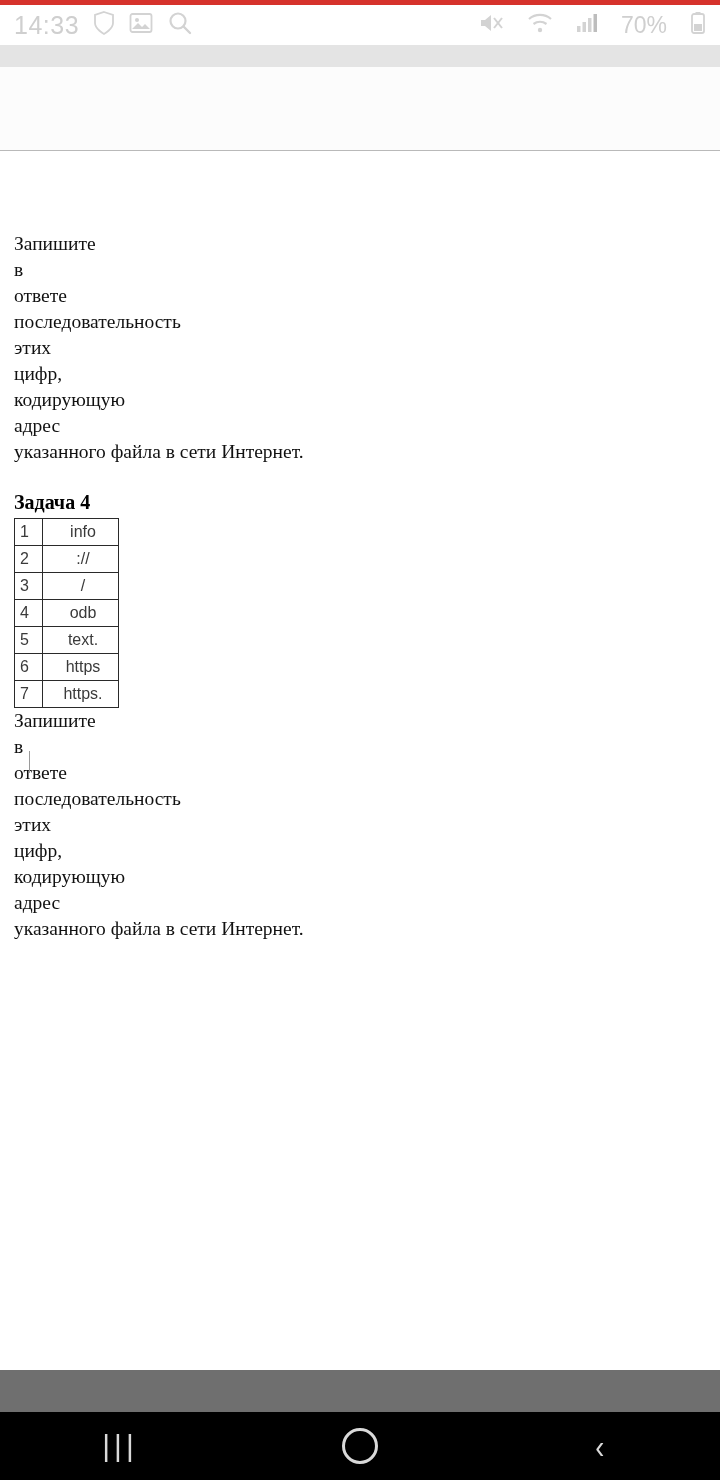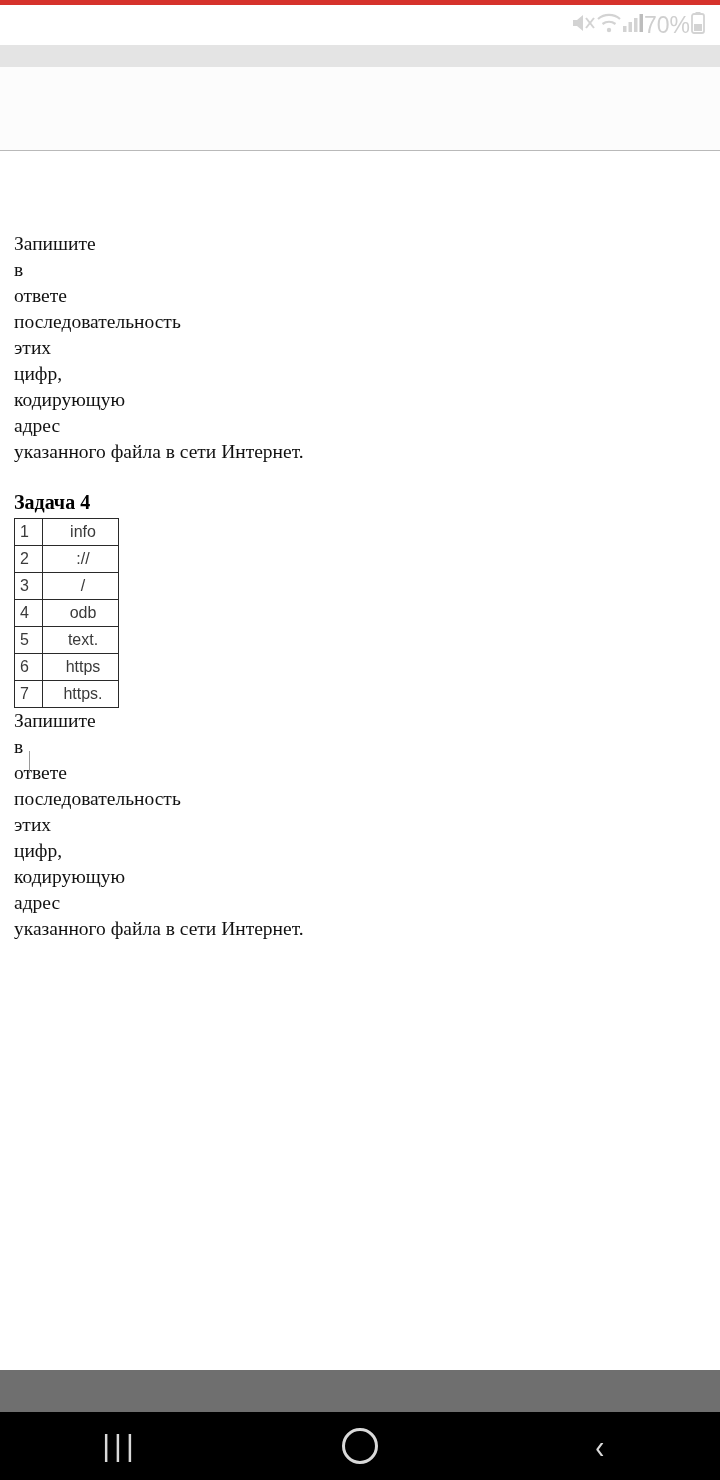"14:33" div.status-left { html: none -> <div> <span>14:33</span> <span> <svg> <path></path> </svg> </span> <span> <svg> <rect></rect> <circle></circle> <path></path> </svg> </span> <span> <svg> <circle></circle> <line></line> </svg> </span> </div> }
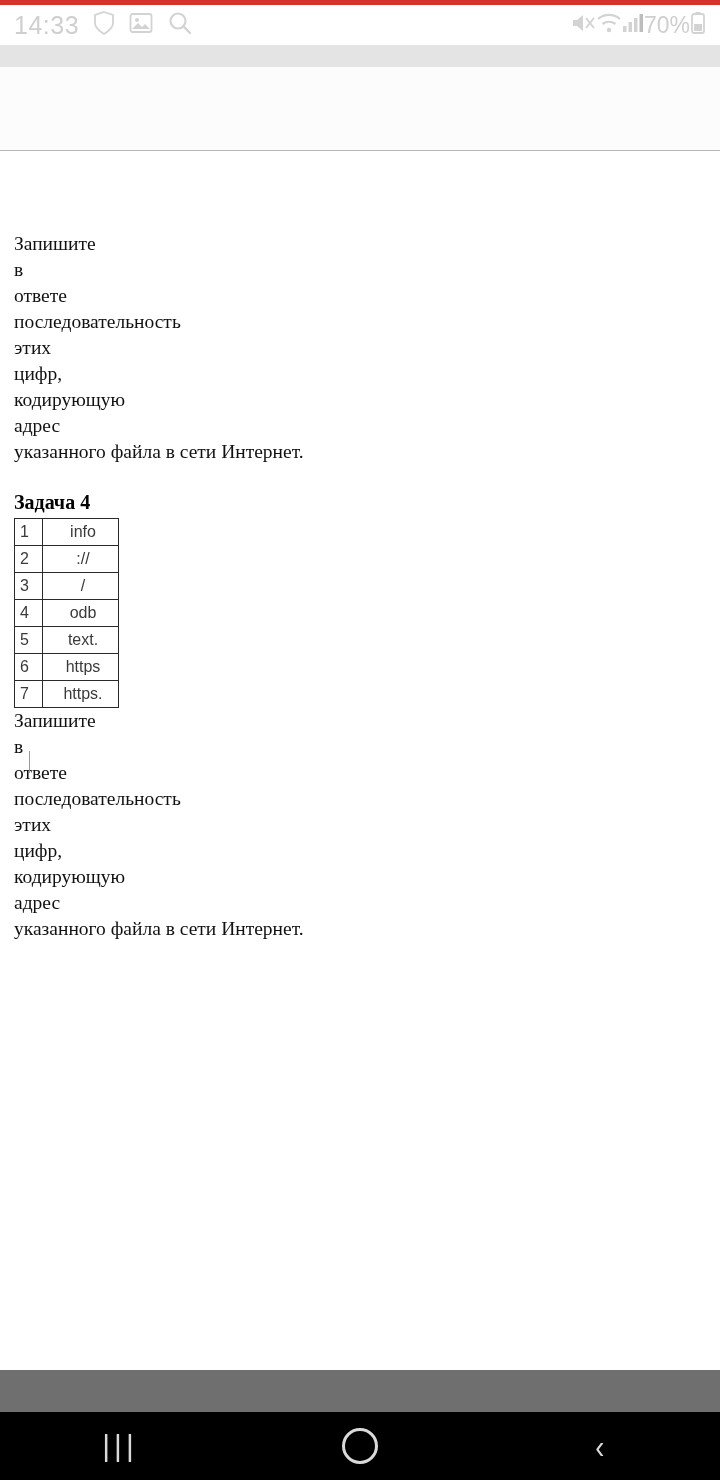"70%" .status-right { gap: 0 -> 23px }
